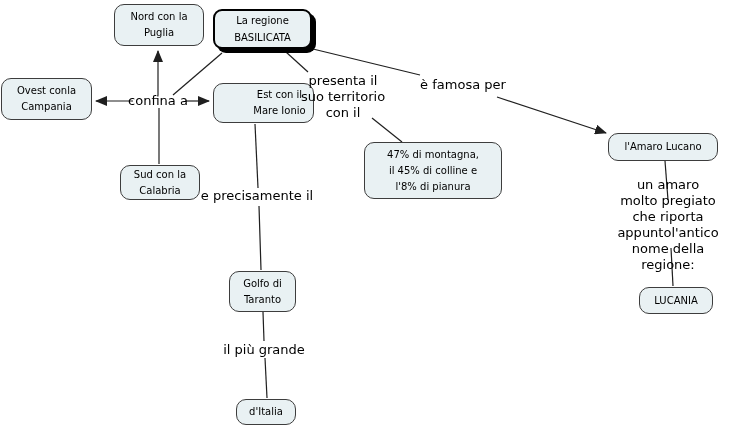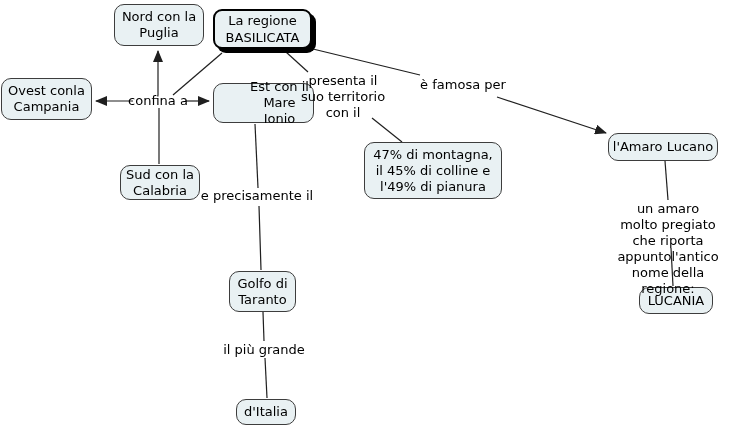"Nord con la" .node { font-size: 13px -> 10px }
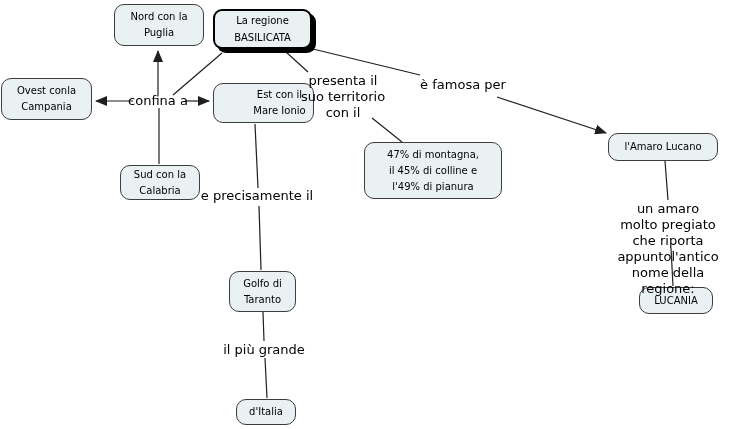"47% di montagna," div.node { text: l'49% -> l'8% }
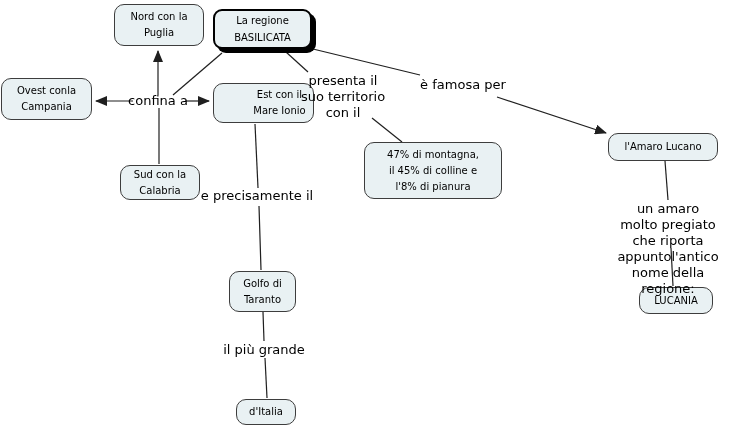"un amaro molto pregiato" div.link-label { margin-top: 24px -> none }
